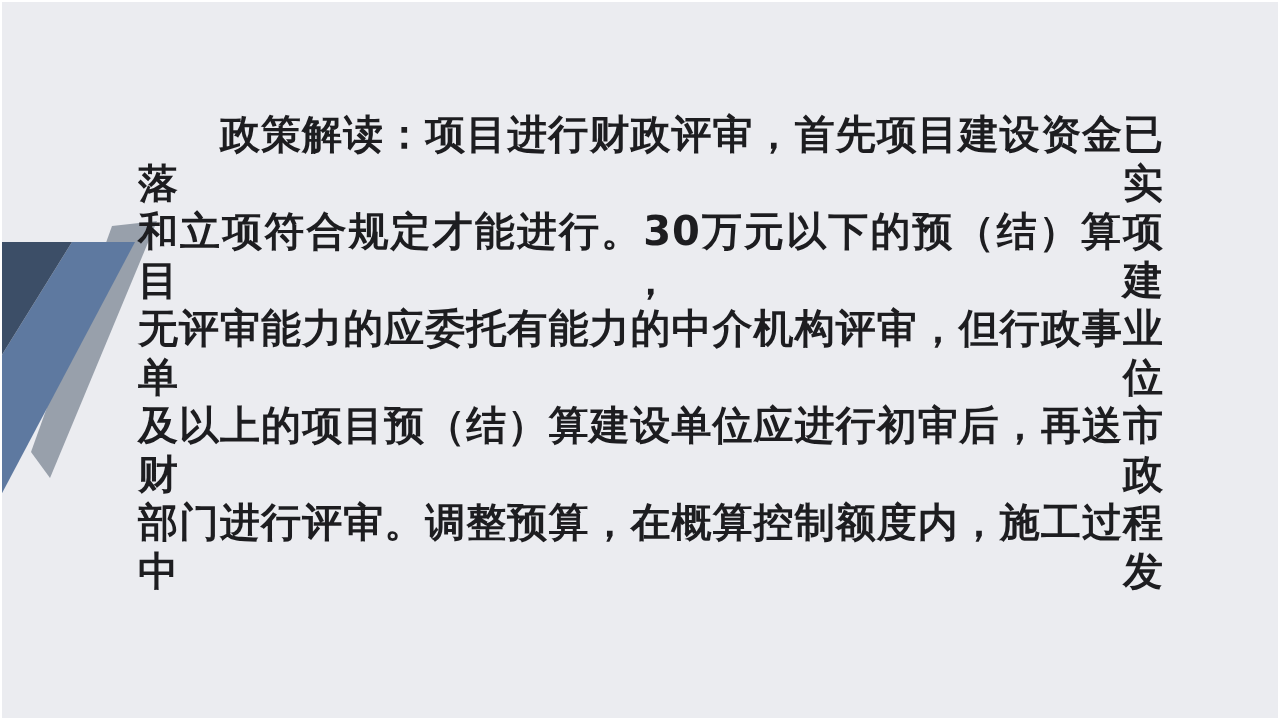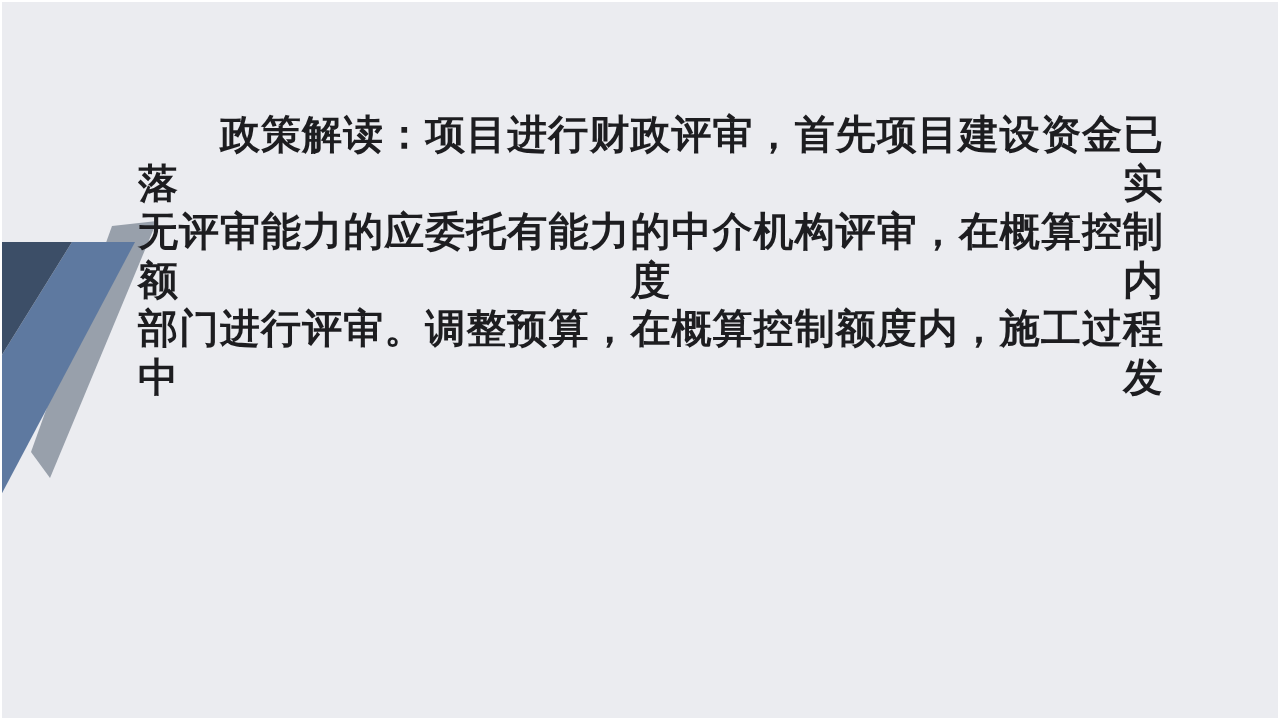"和立项符合规定才能进行。30万元以下的预（结）算项目，建" div.para-line { html: none -> <div>和立项符合规定才能进行。30万元以下的预（结）算项目，建</div> }
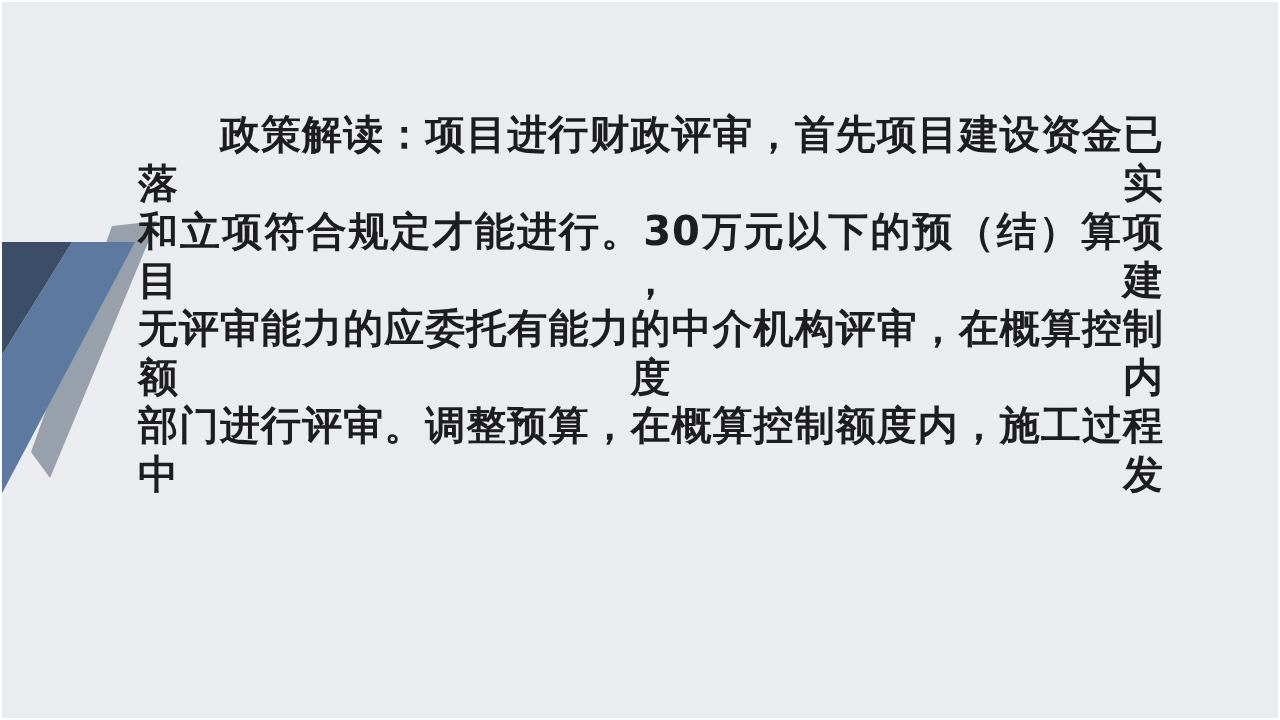"无评审能力的应委托有能力的中介机构评审，在概算控制额度内" div.para-line { text: 在概算控制额度内 -> 但行政事业单位 }
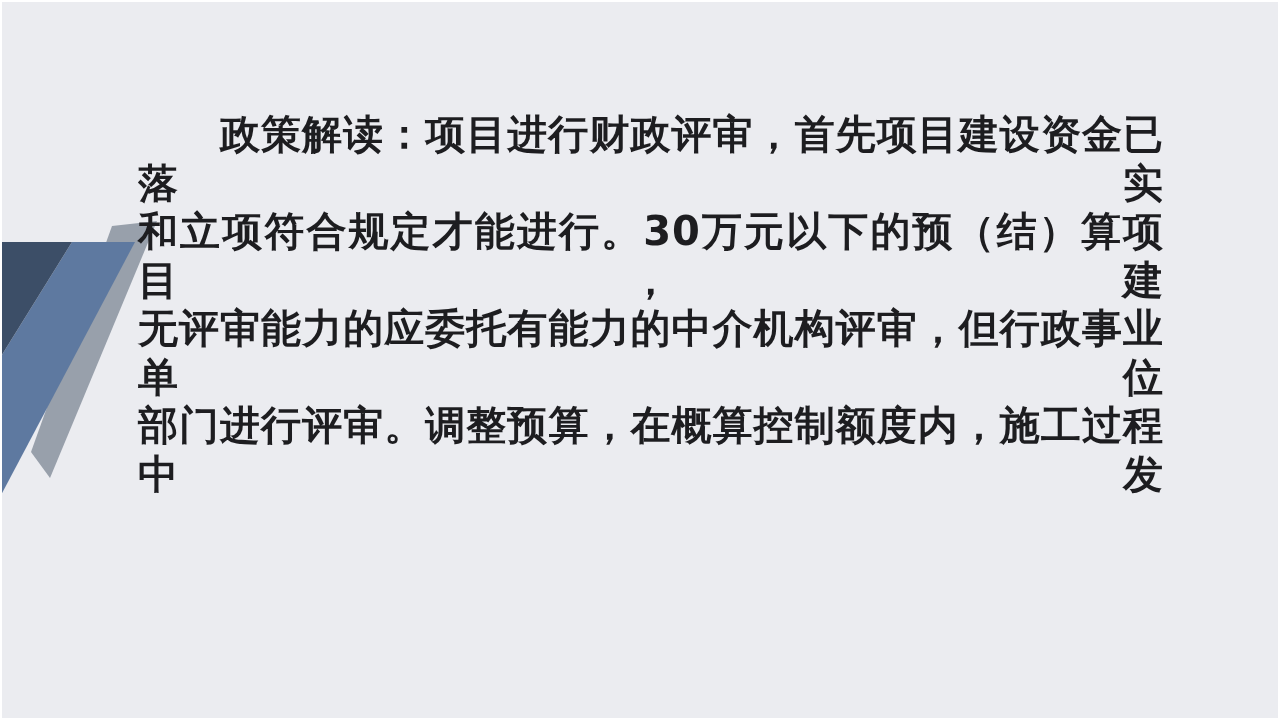"及以上的项目预（结）算建设单位应进行初审后，再送市财政" div.para-line { html: none -> <div>及以上的项目预（结）算建设单位应进行初审后，再送市财政</div> }
